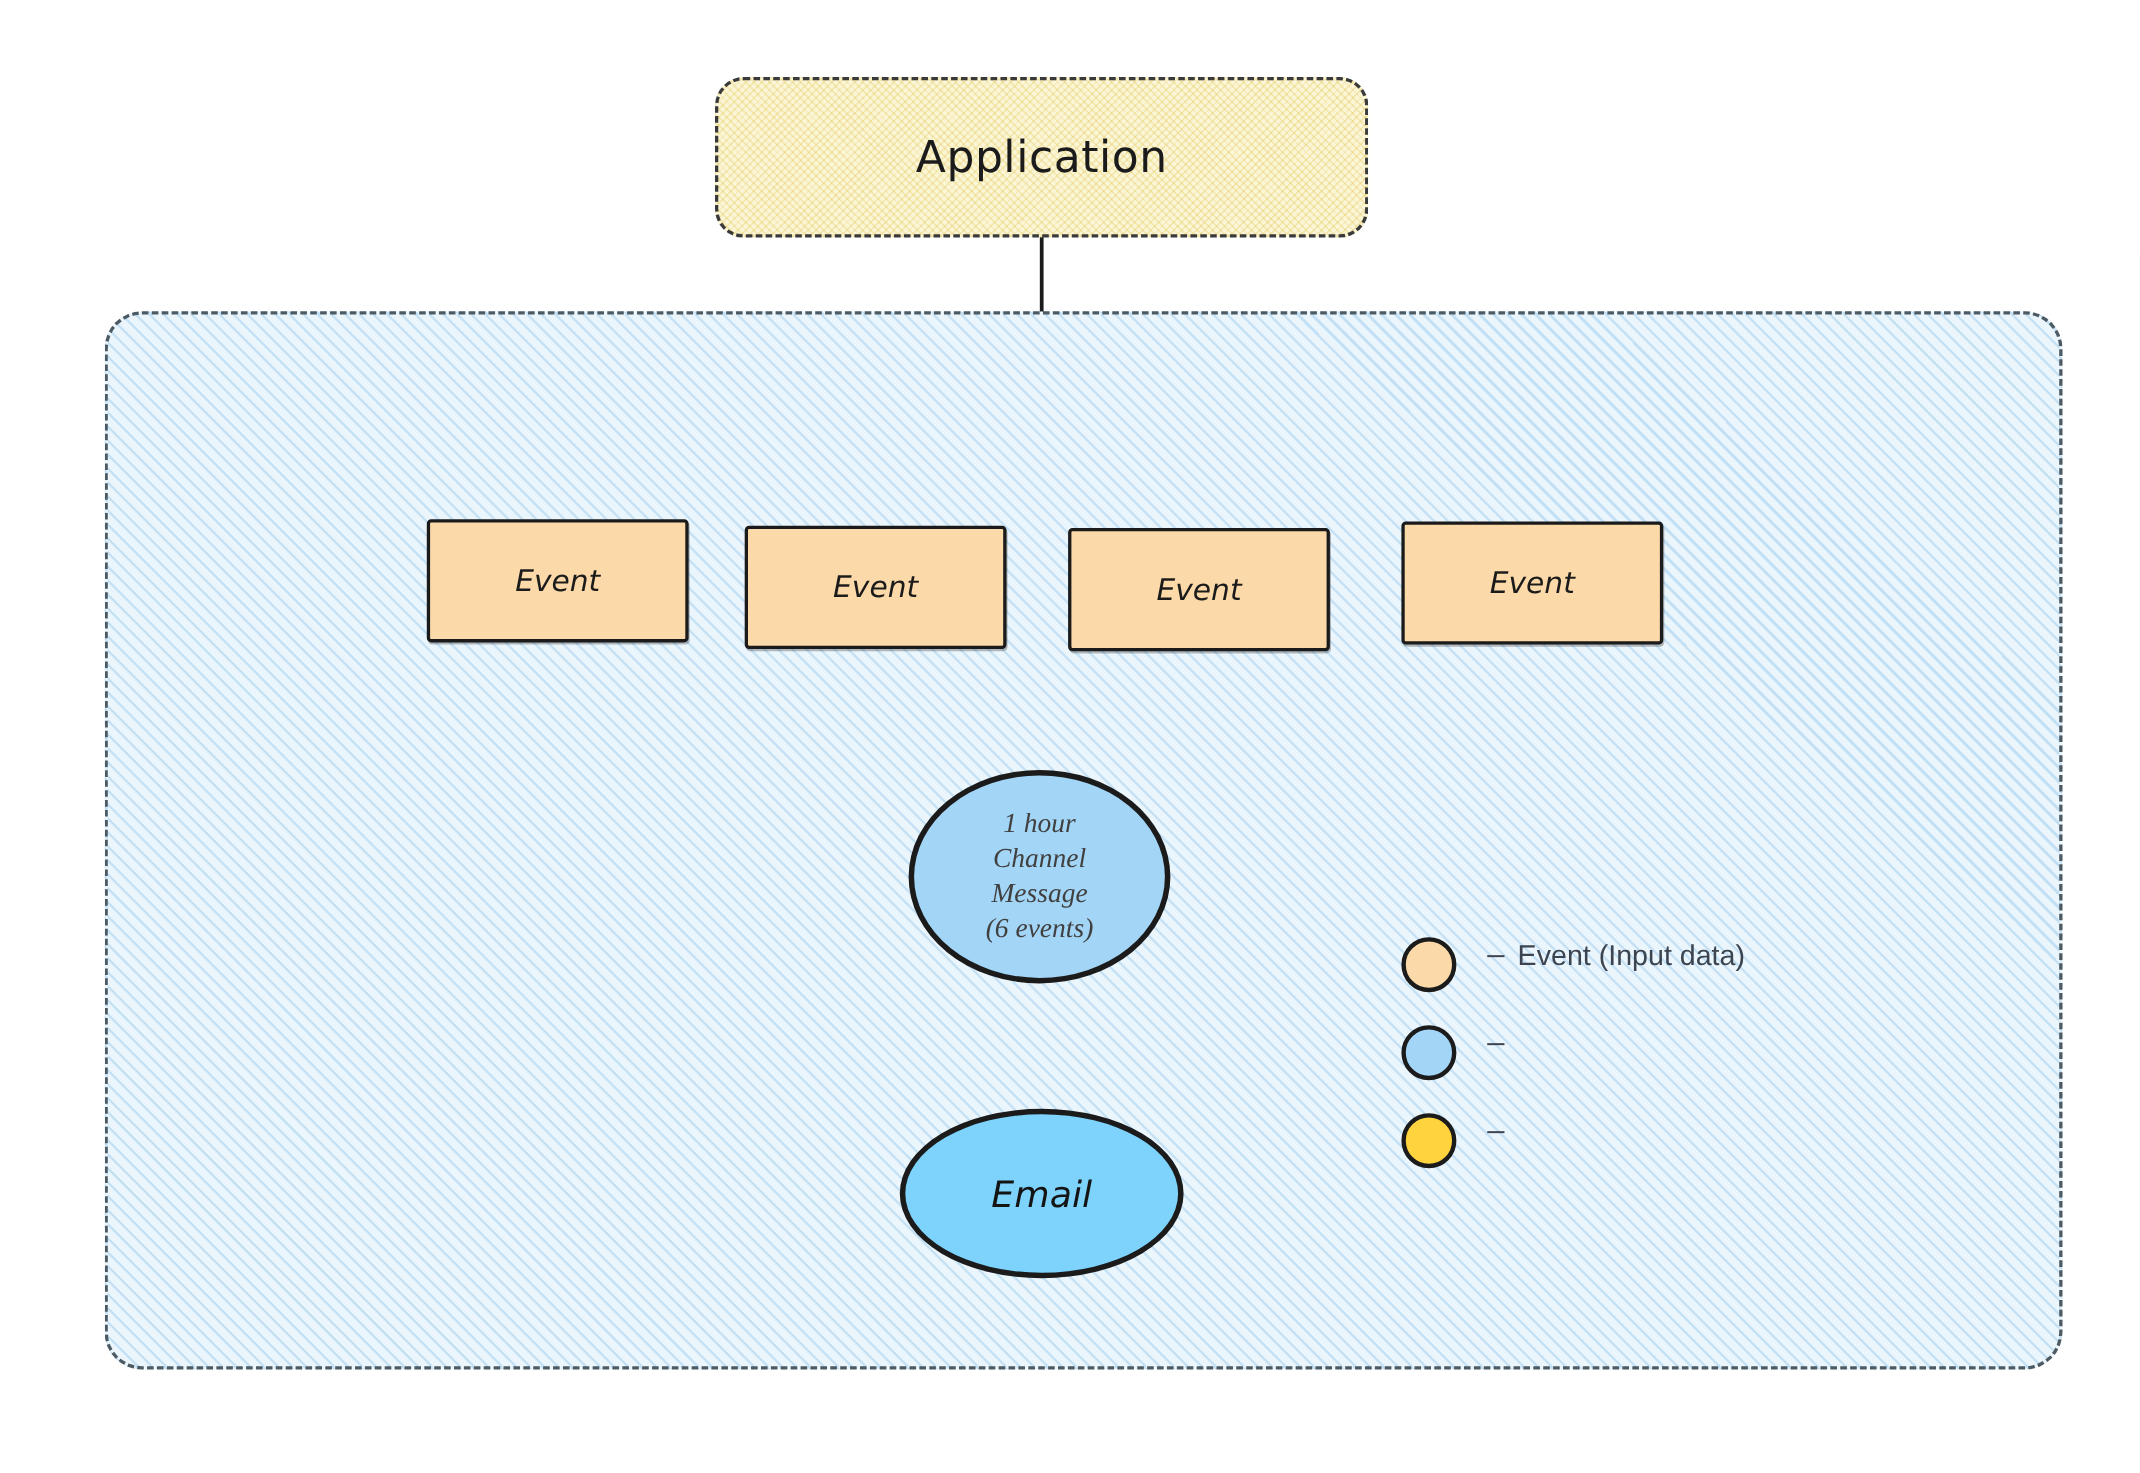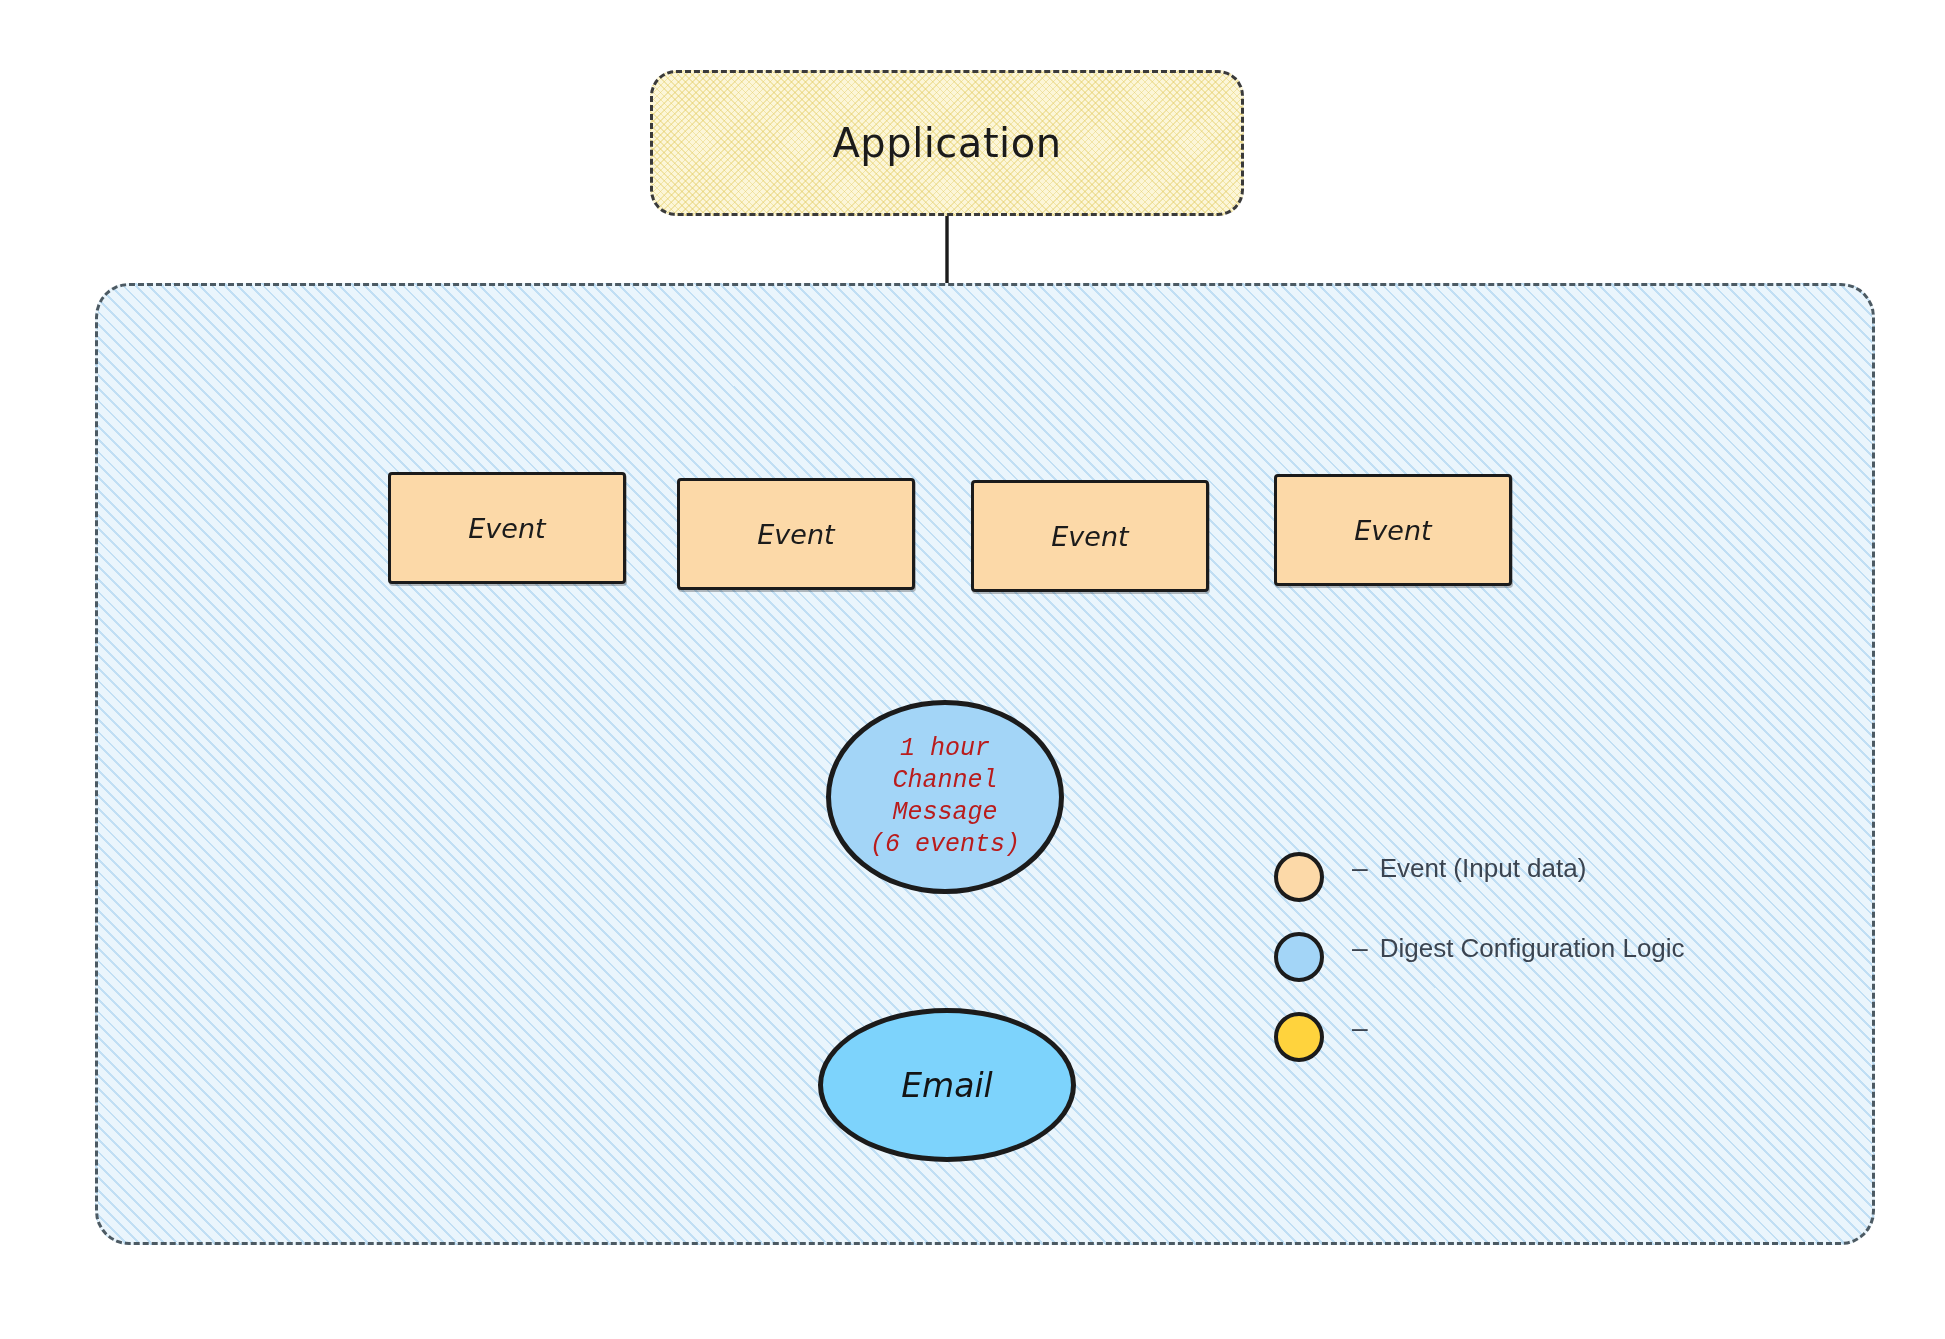"1 hour" .digest-line { color: #b91c1c -> #404040; font-family: Liberation Mono, monospace -> Liberation Serif, serif }
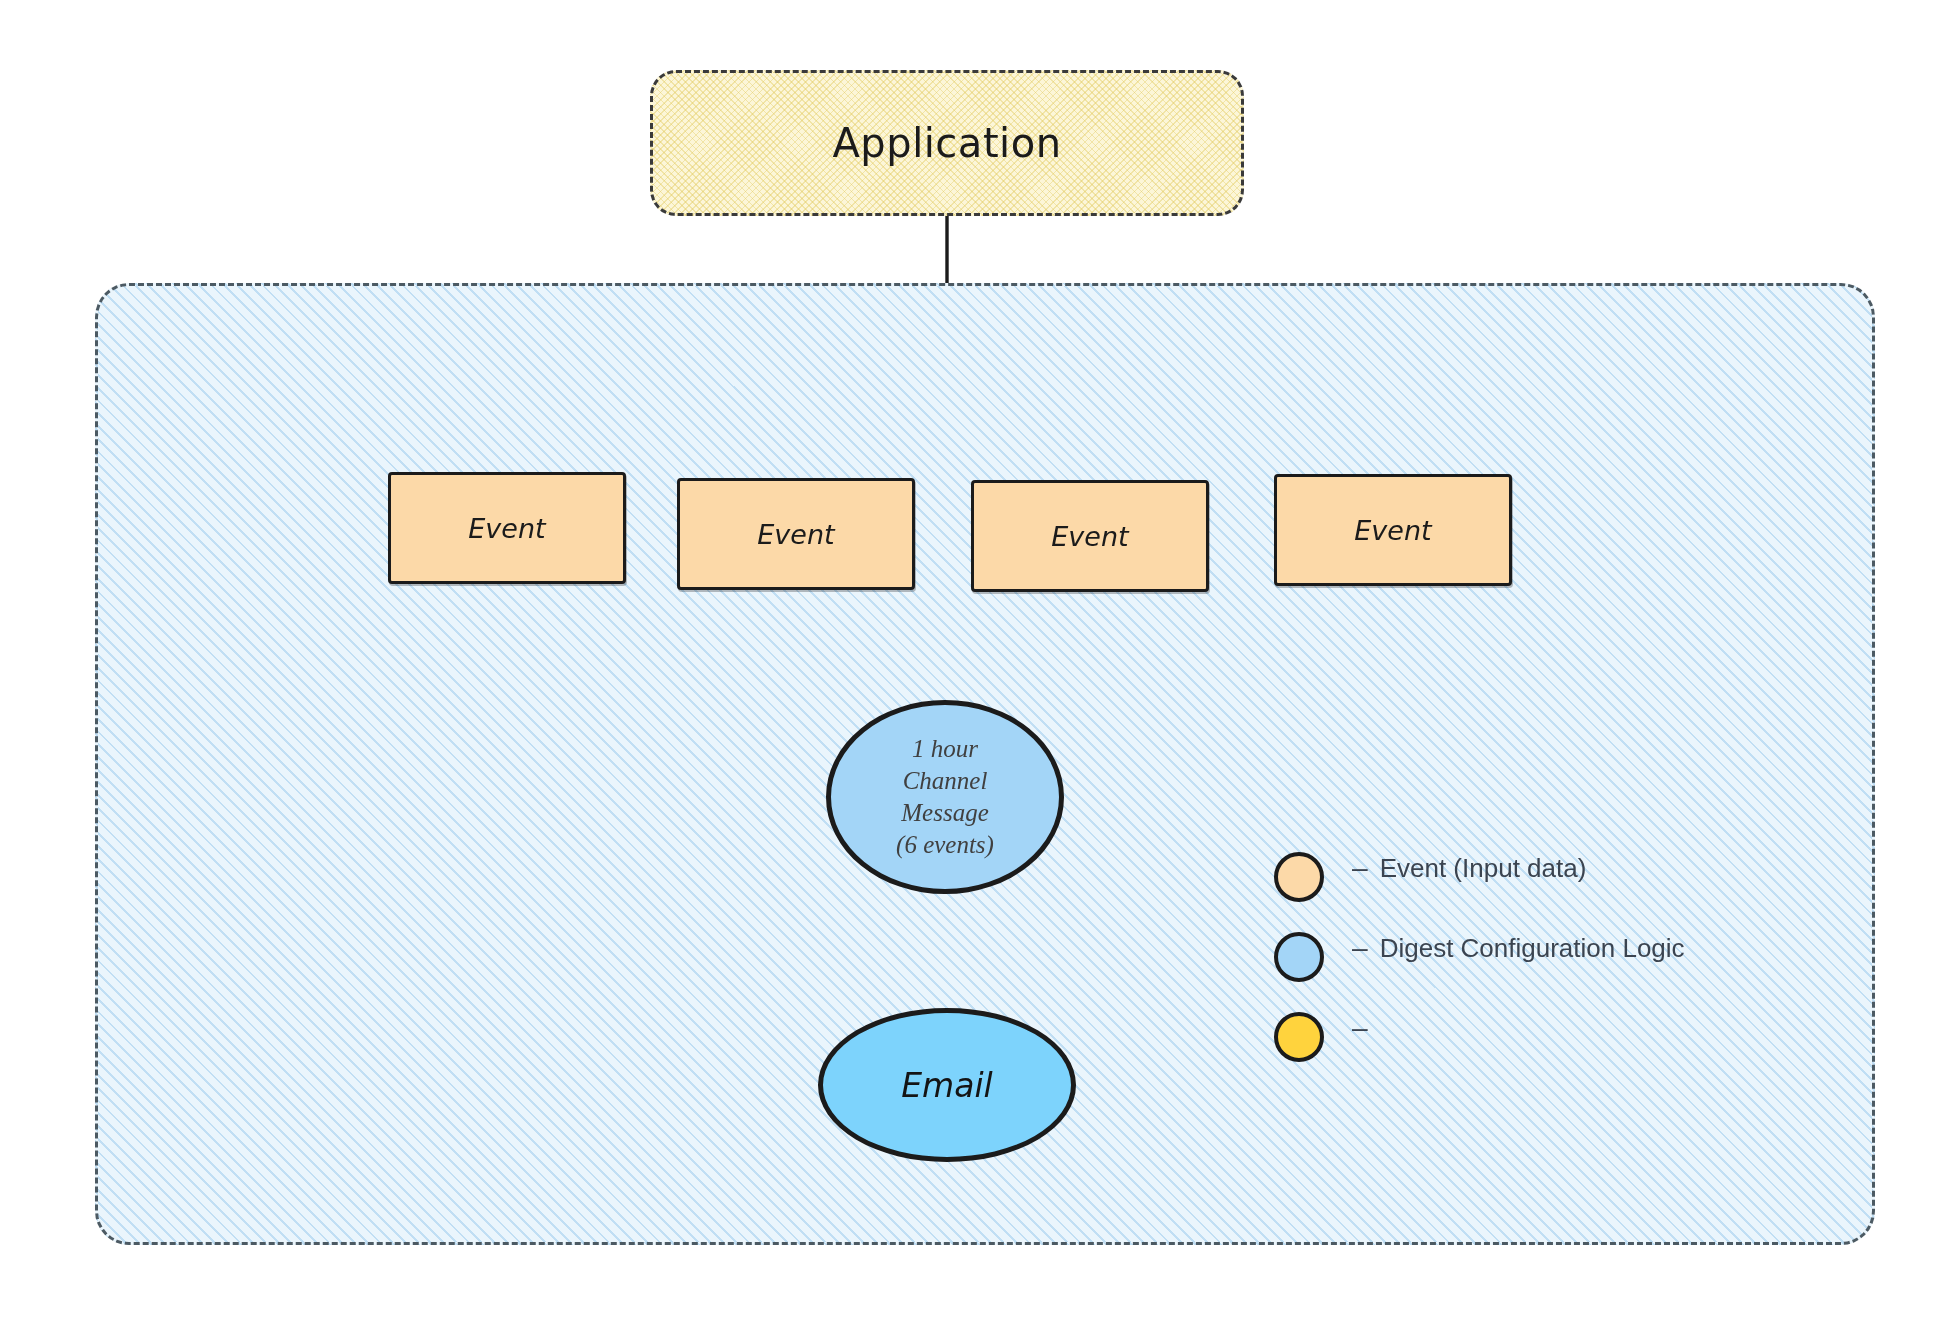"Digest Configuration Logic" span.legend-text { html: <span>Digest Configuration Logic</span> -> none }
